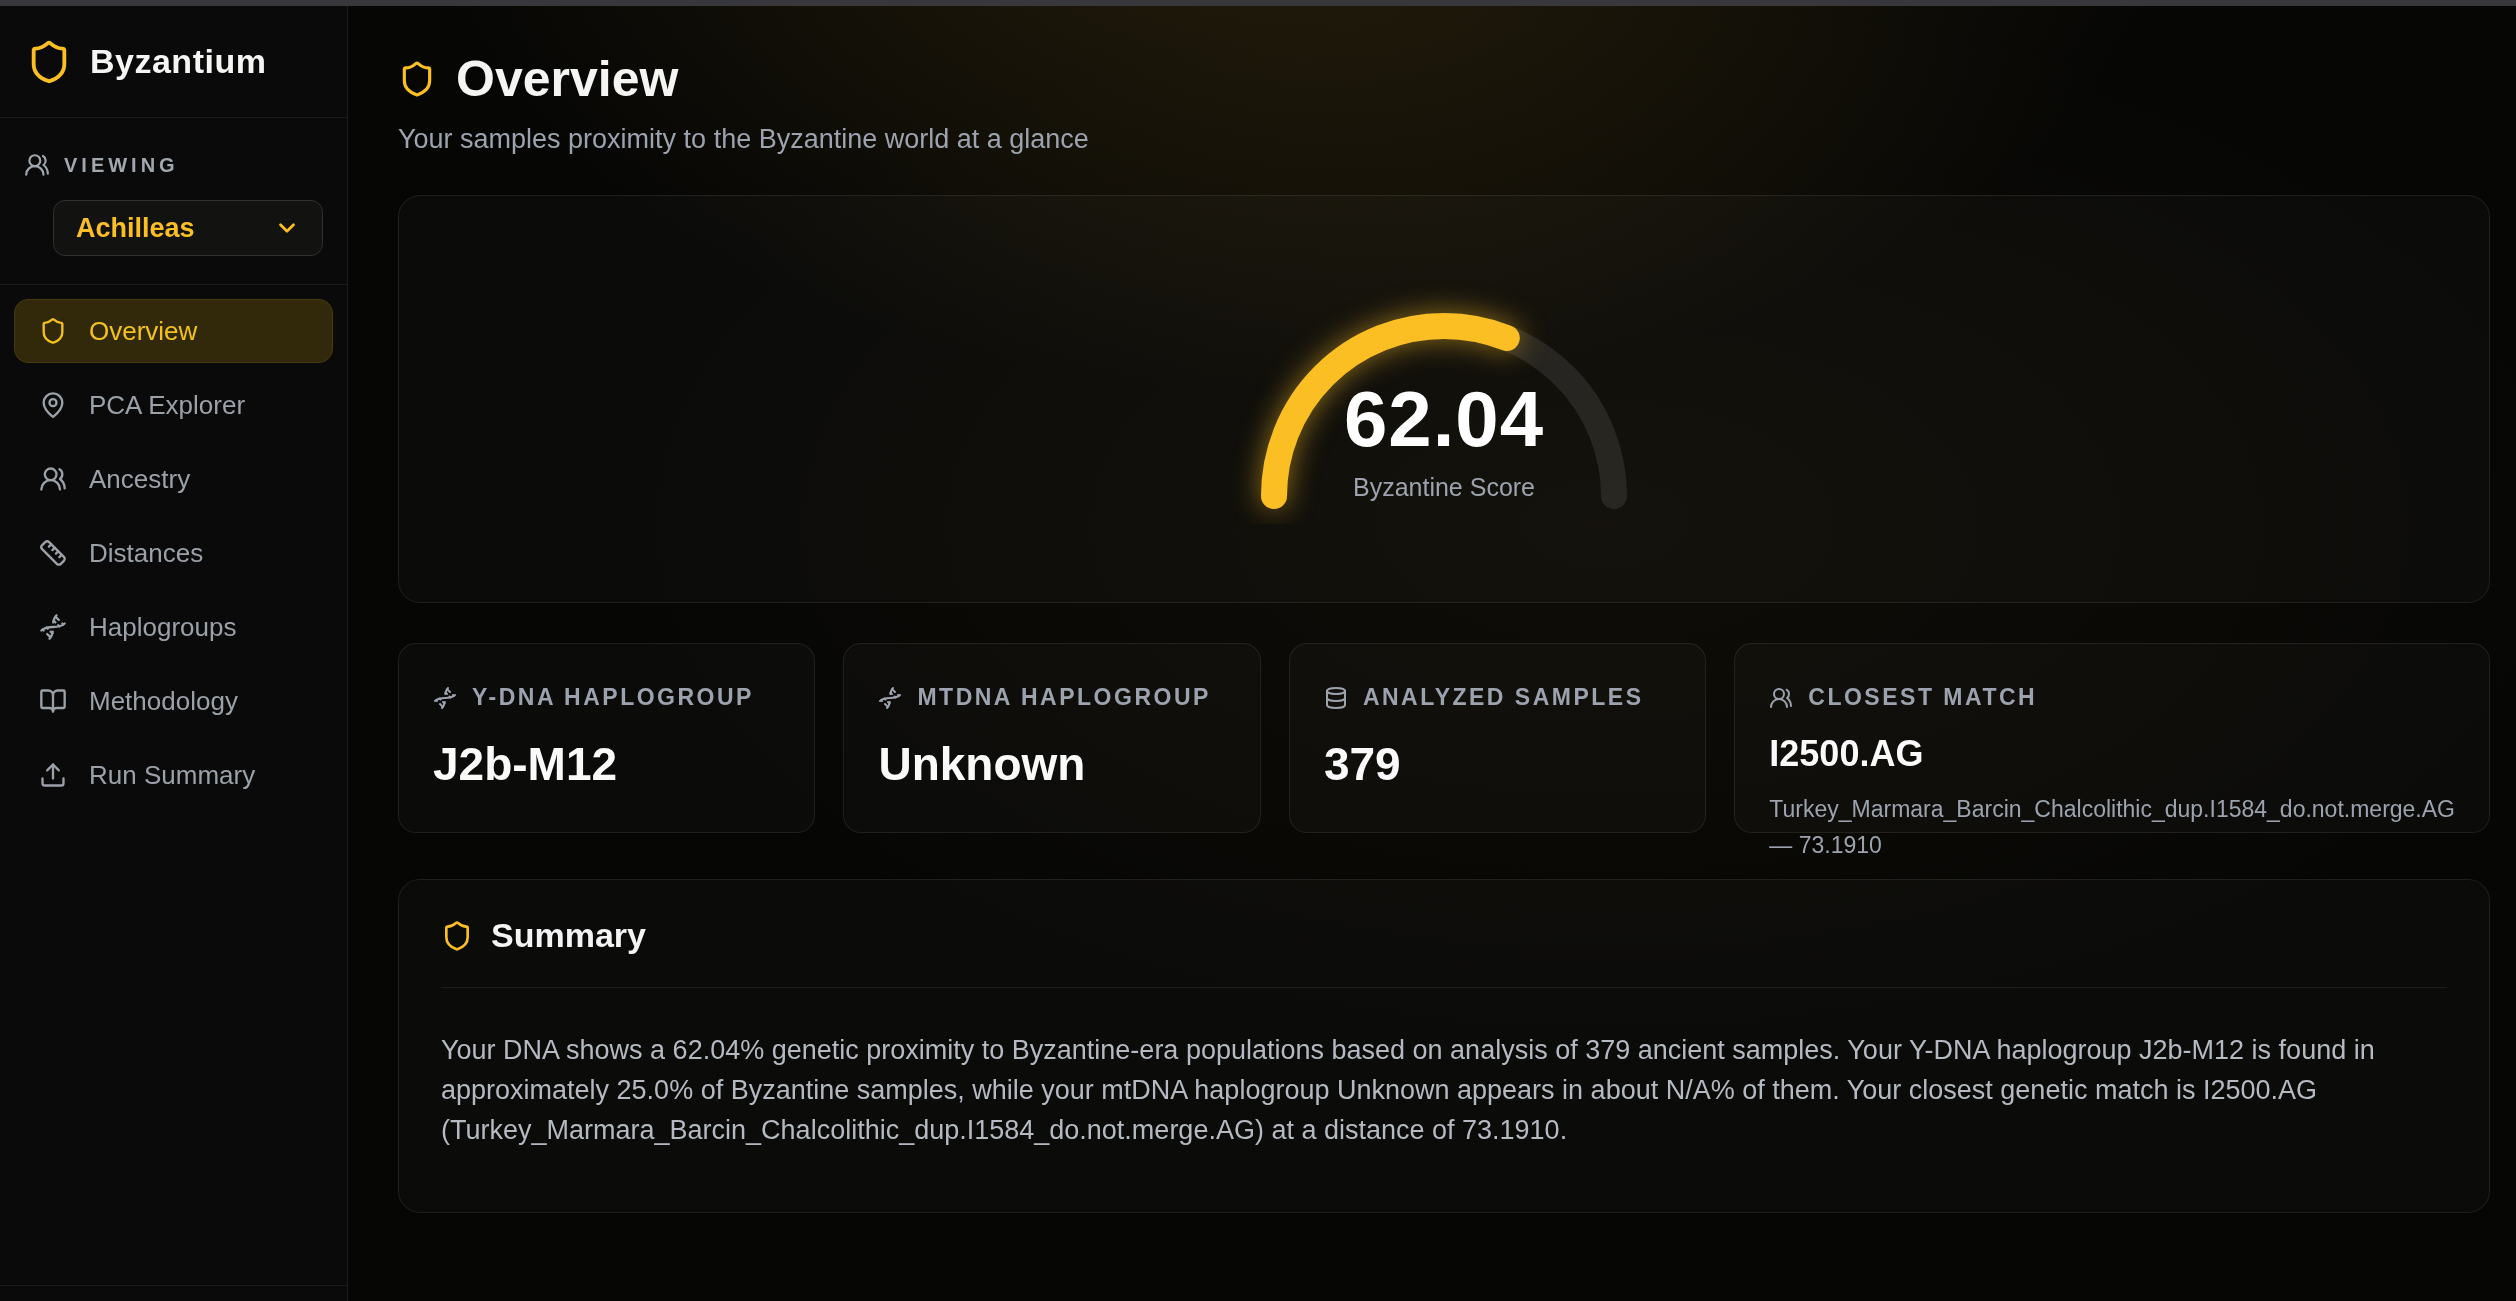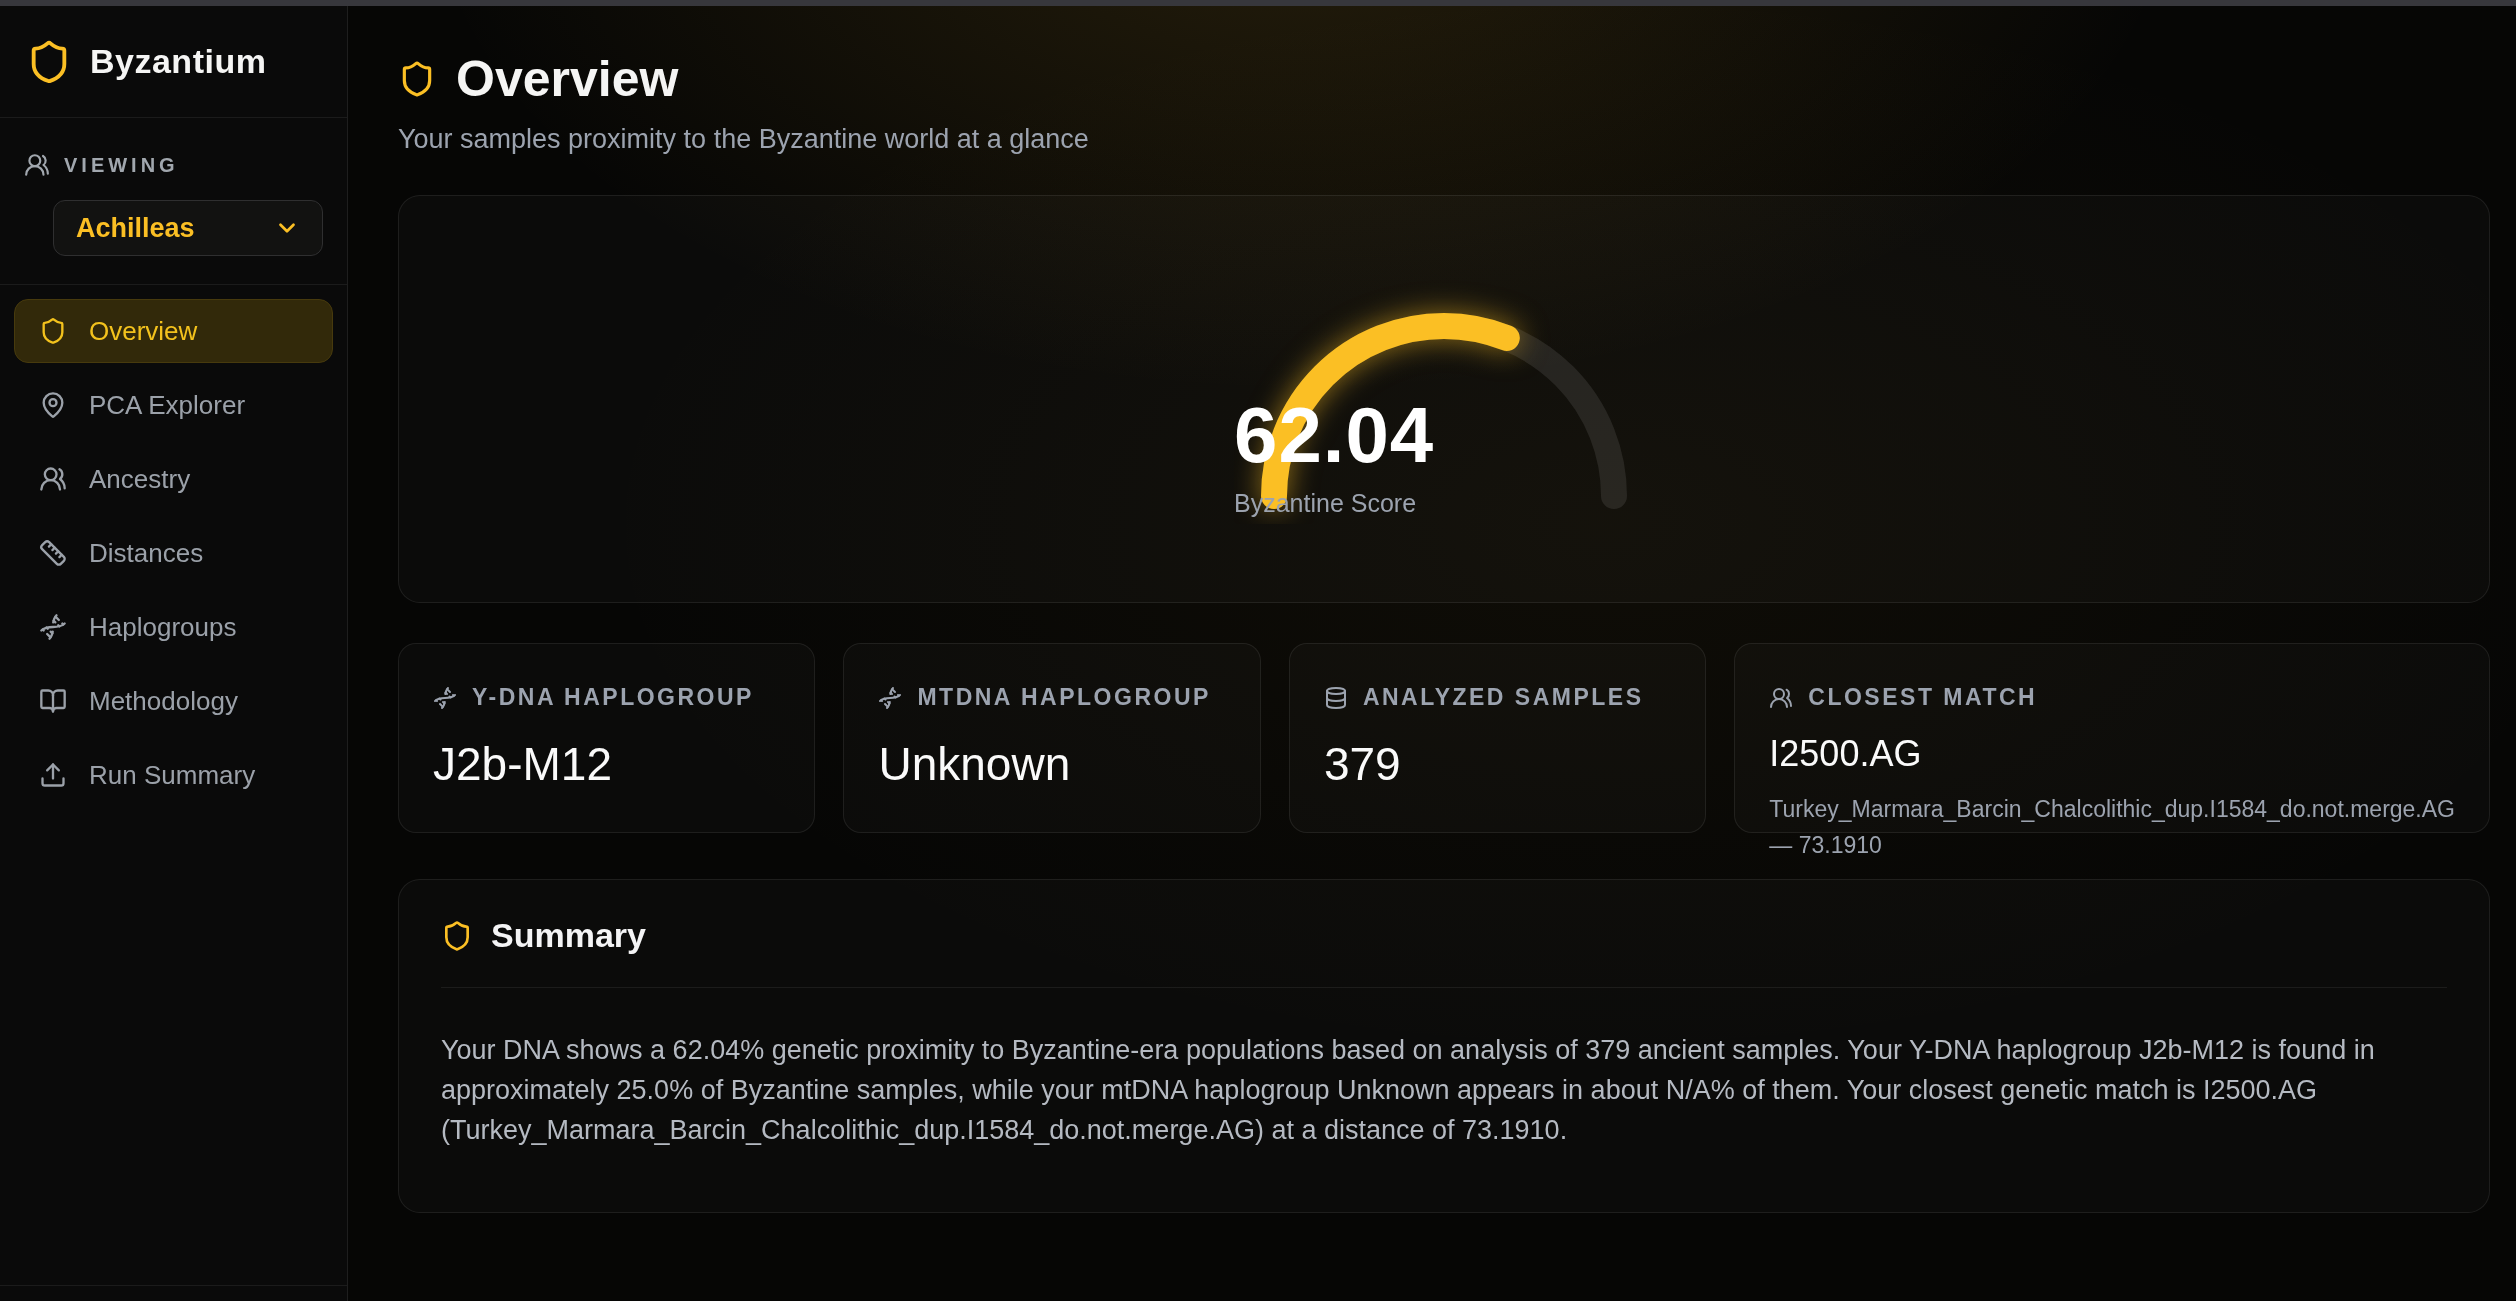"62.04" .gauge-text { text-align: none -> center; top: 116px -> 100px }
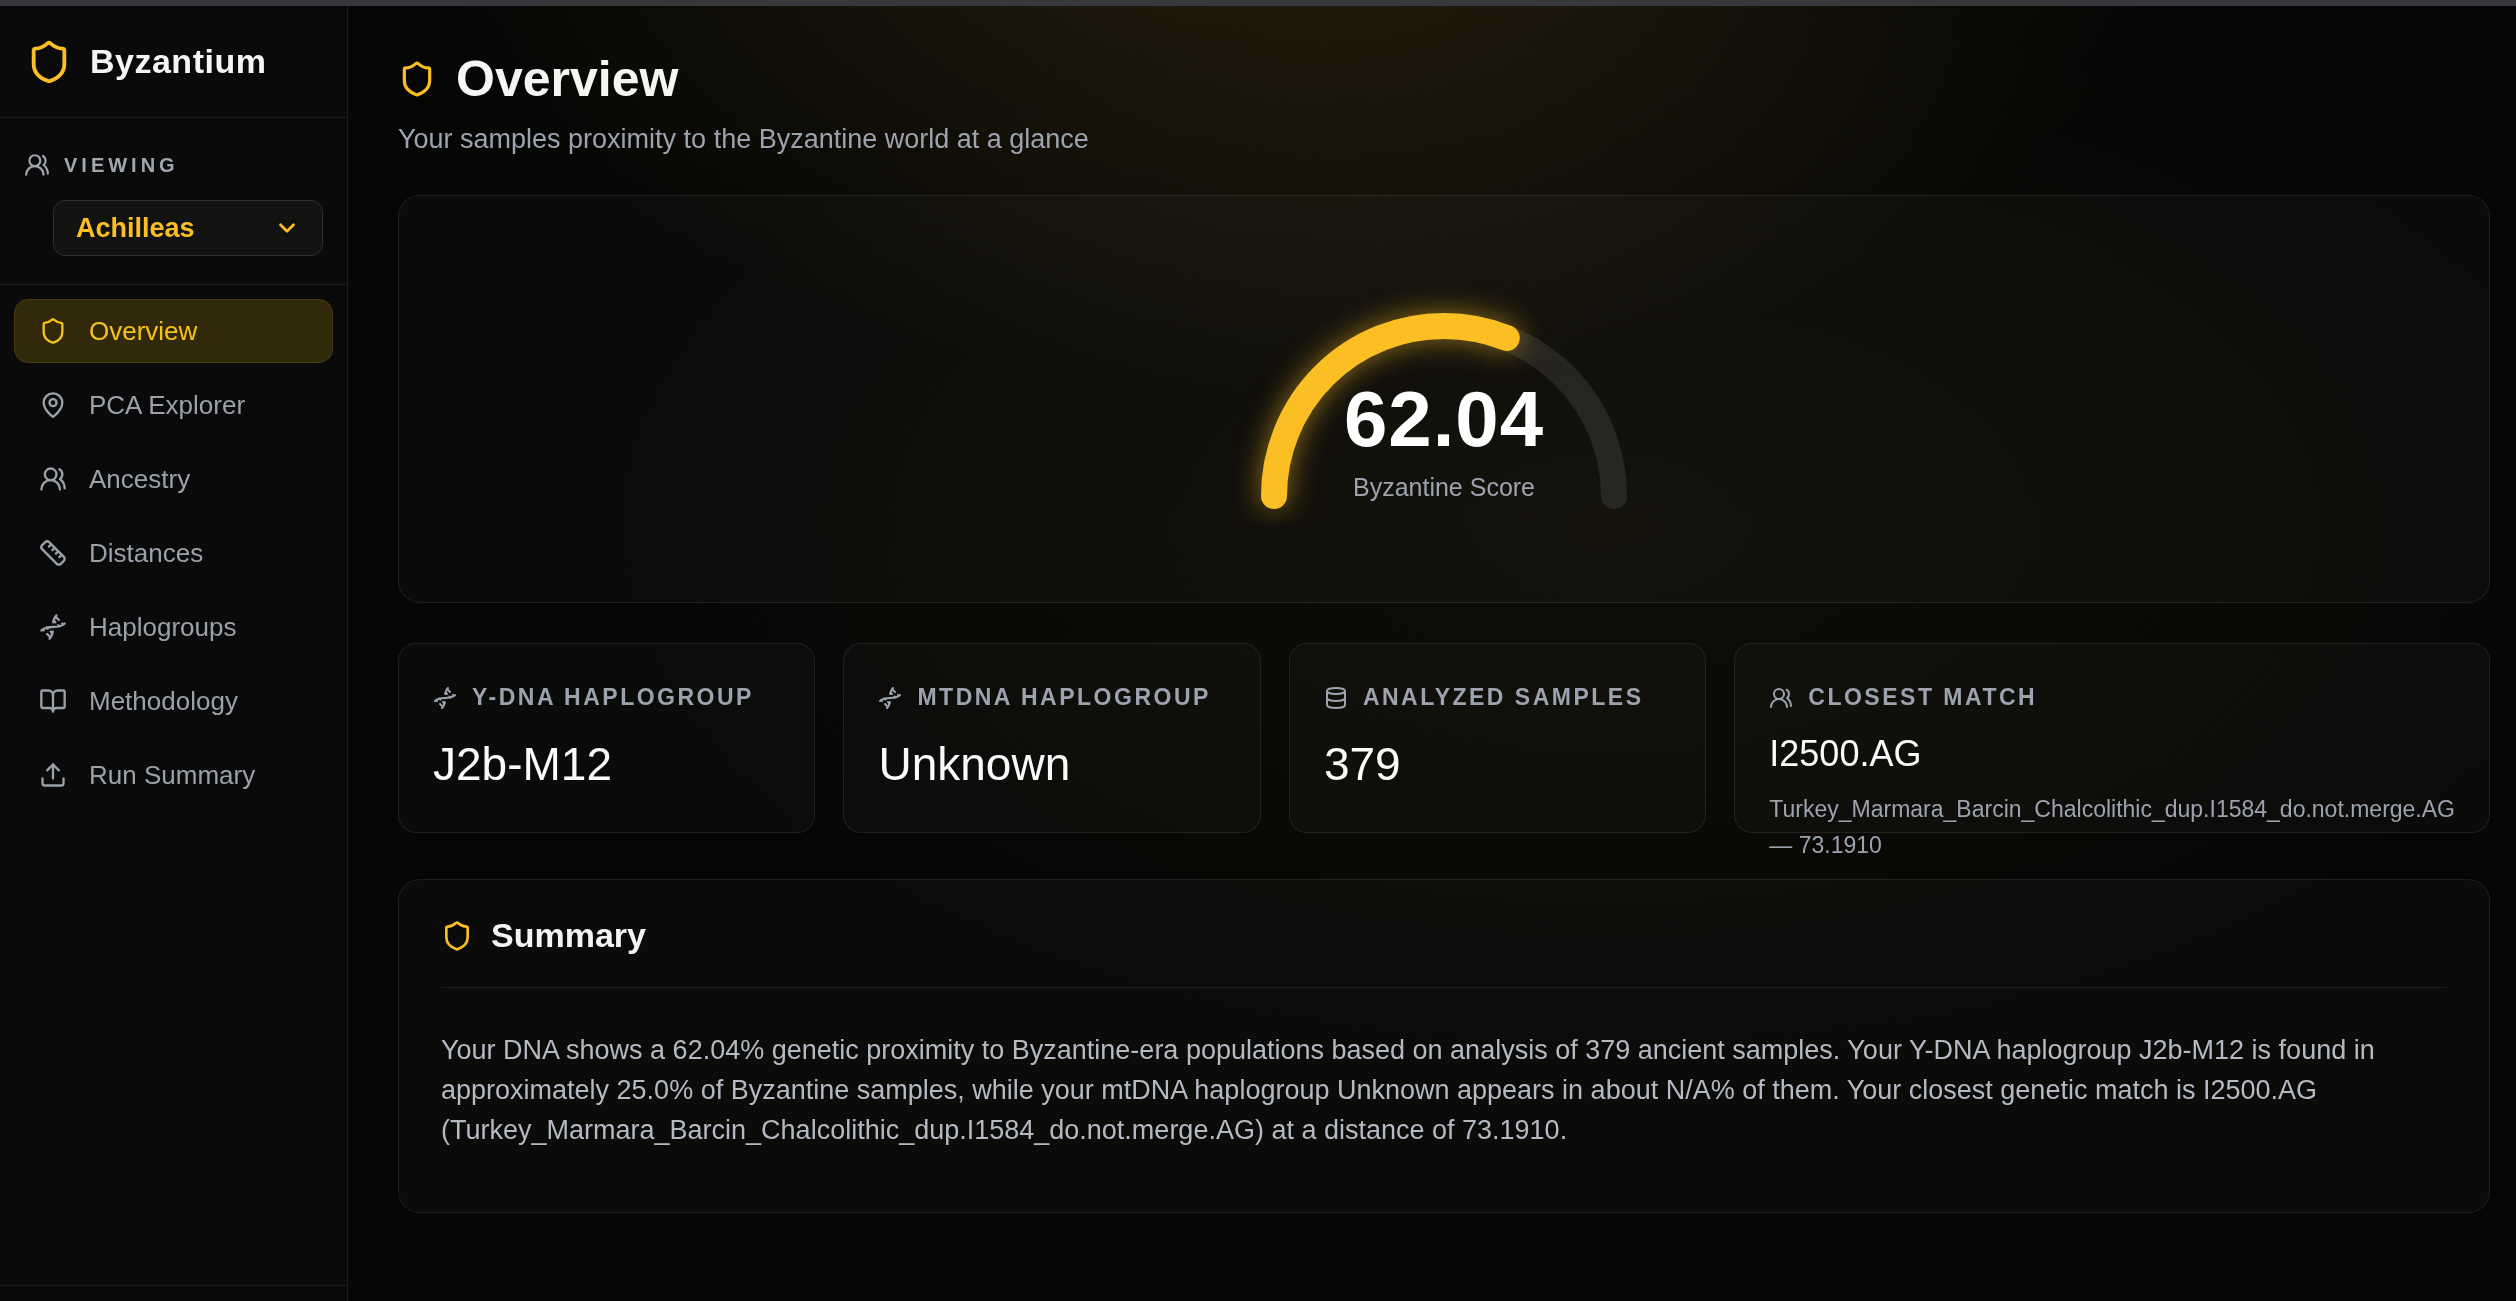"J2b-M12" .stat-value { font-weight: normal -> bold }
